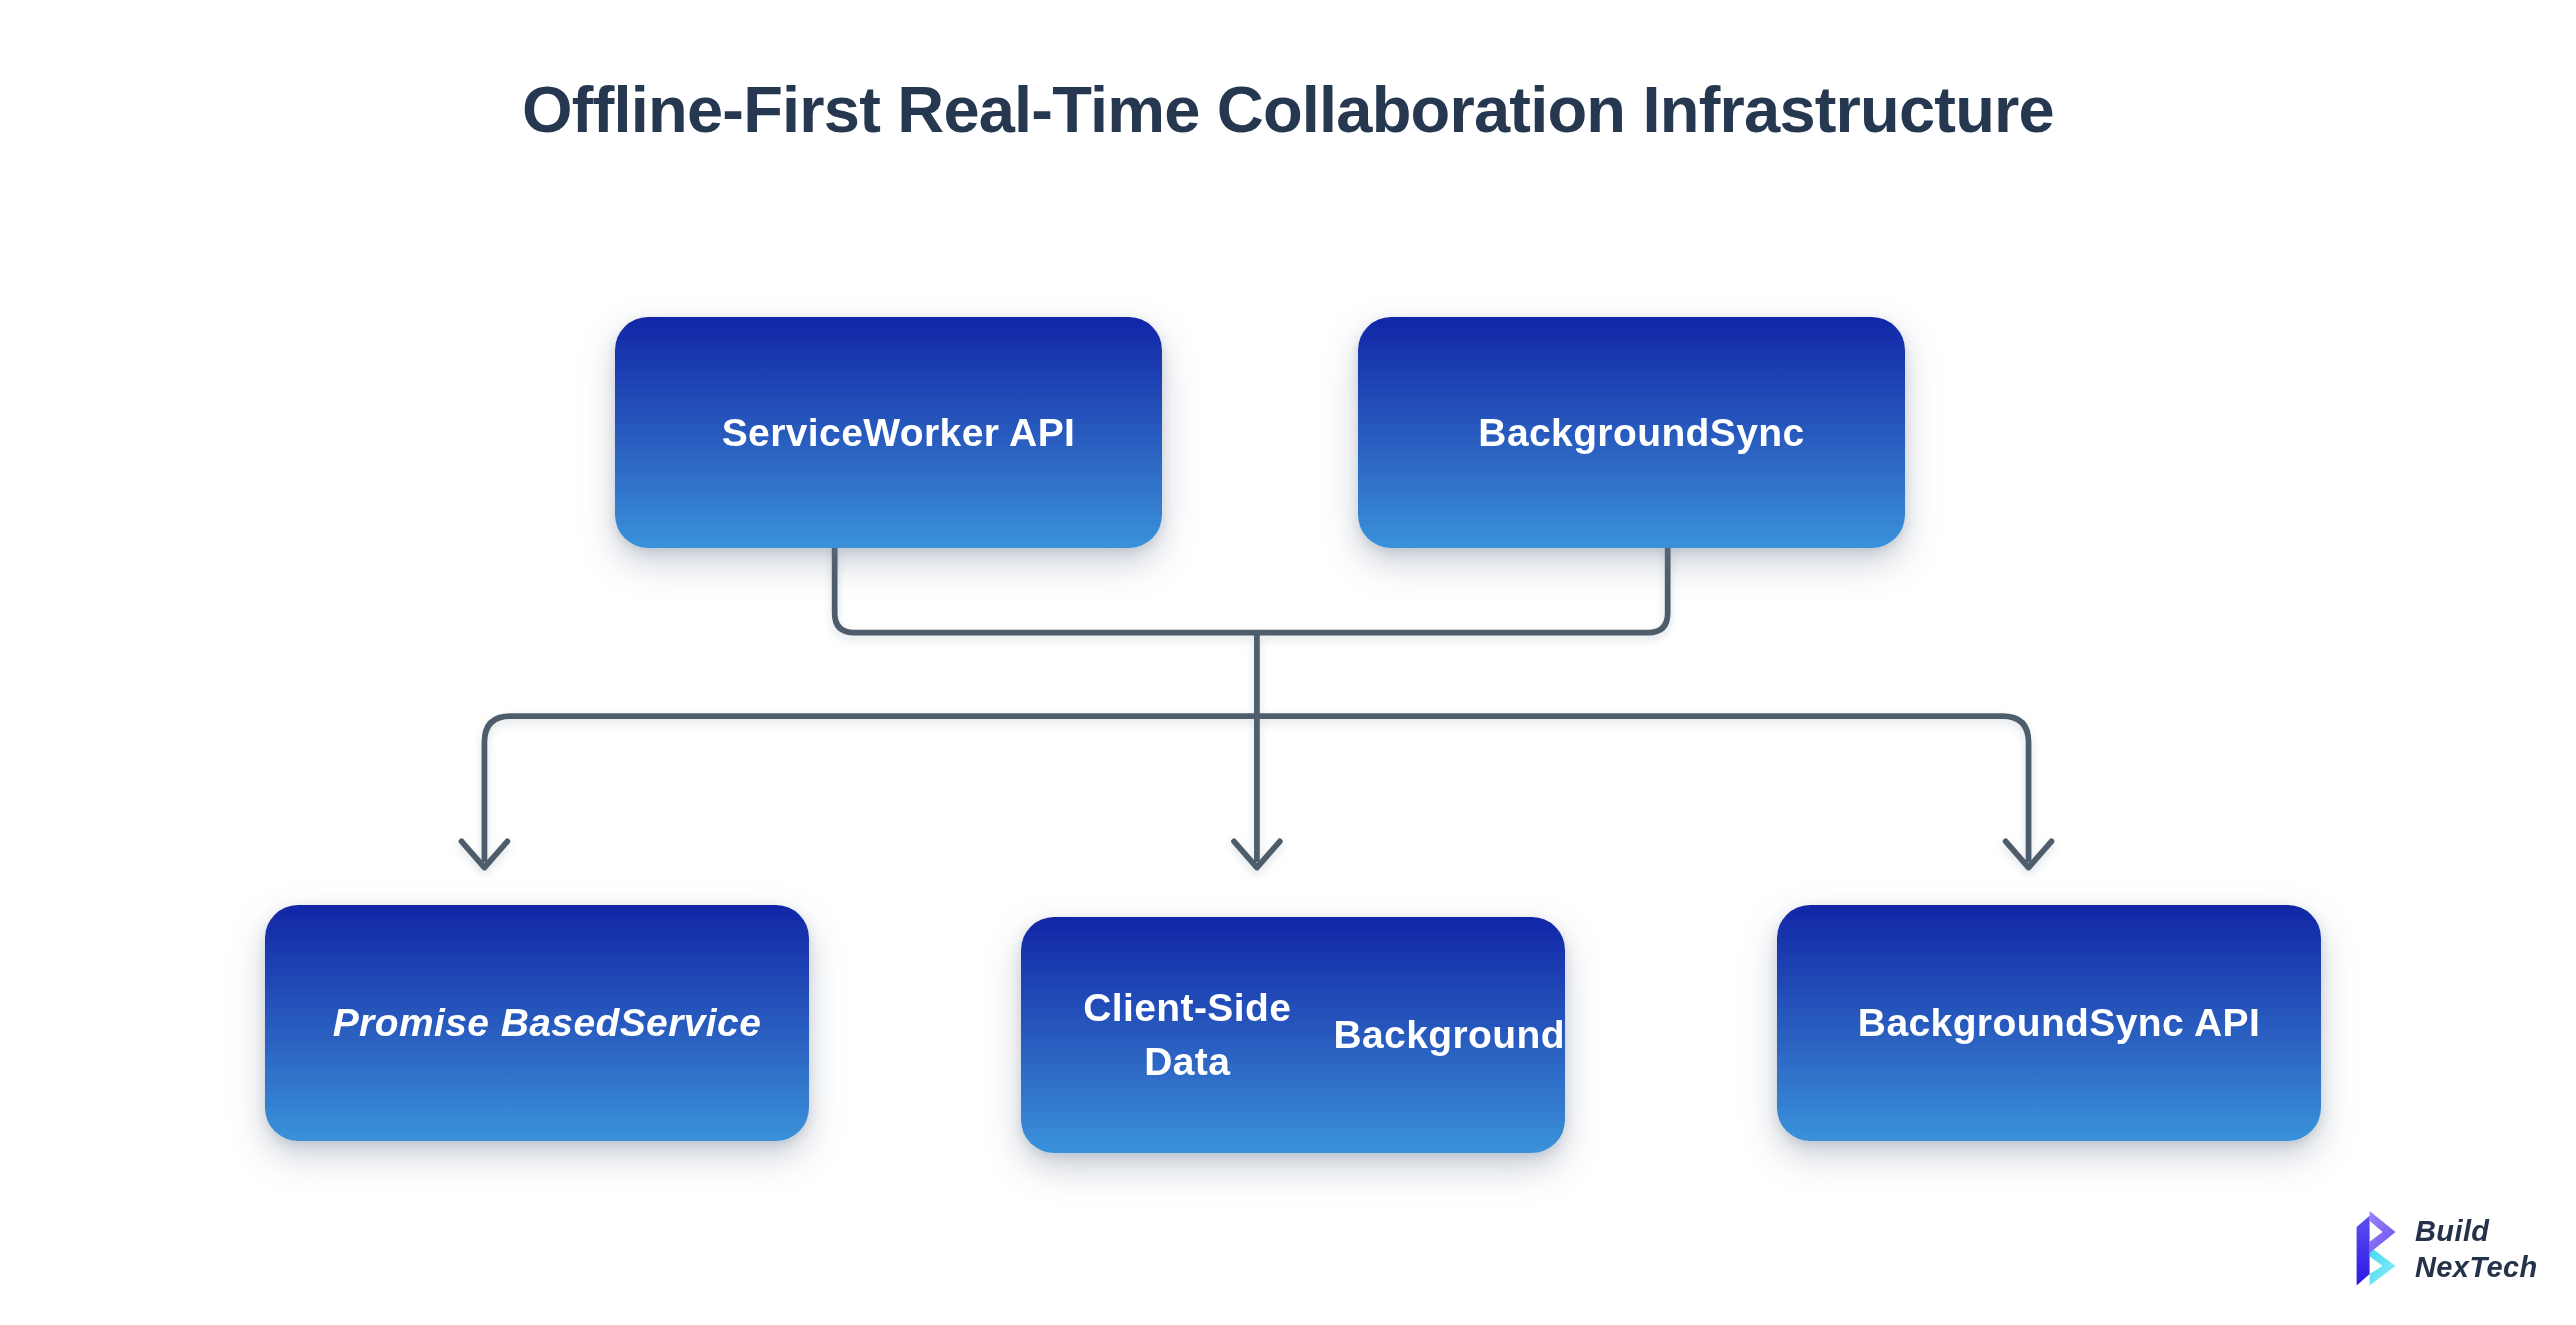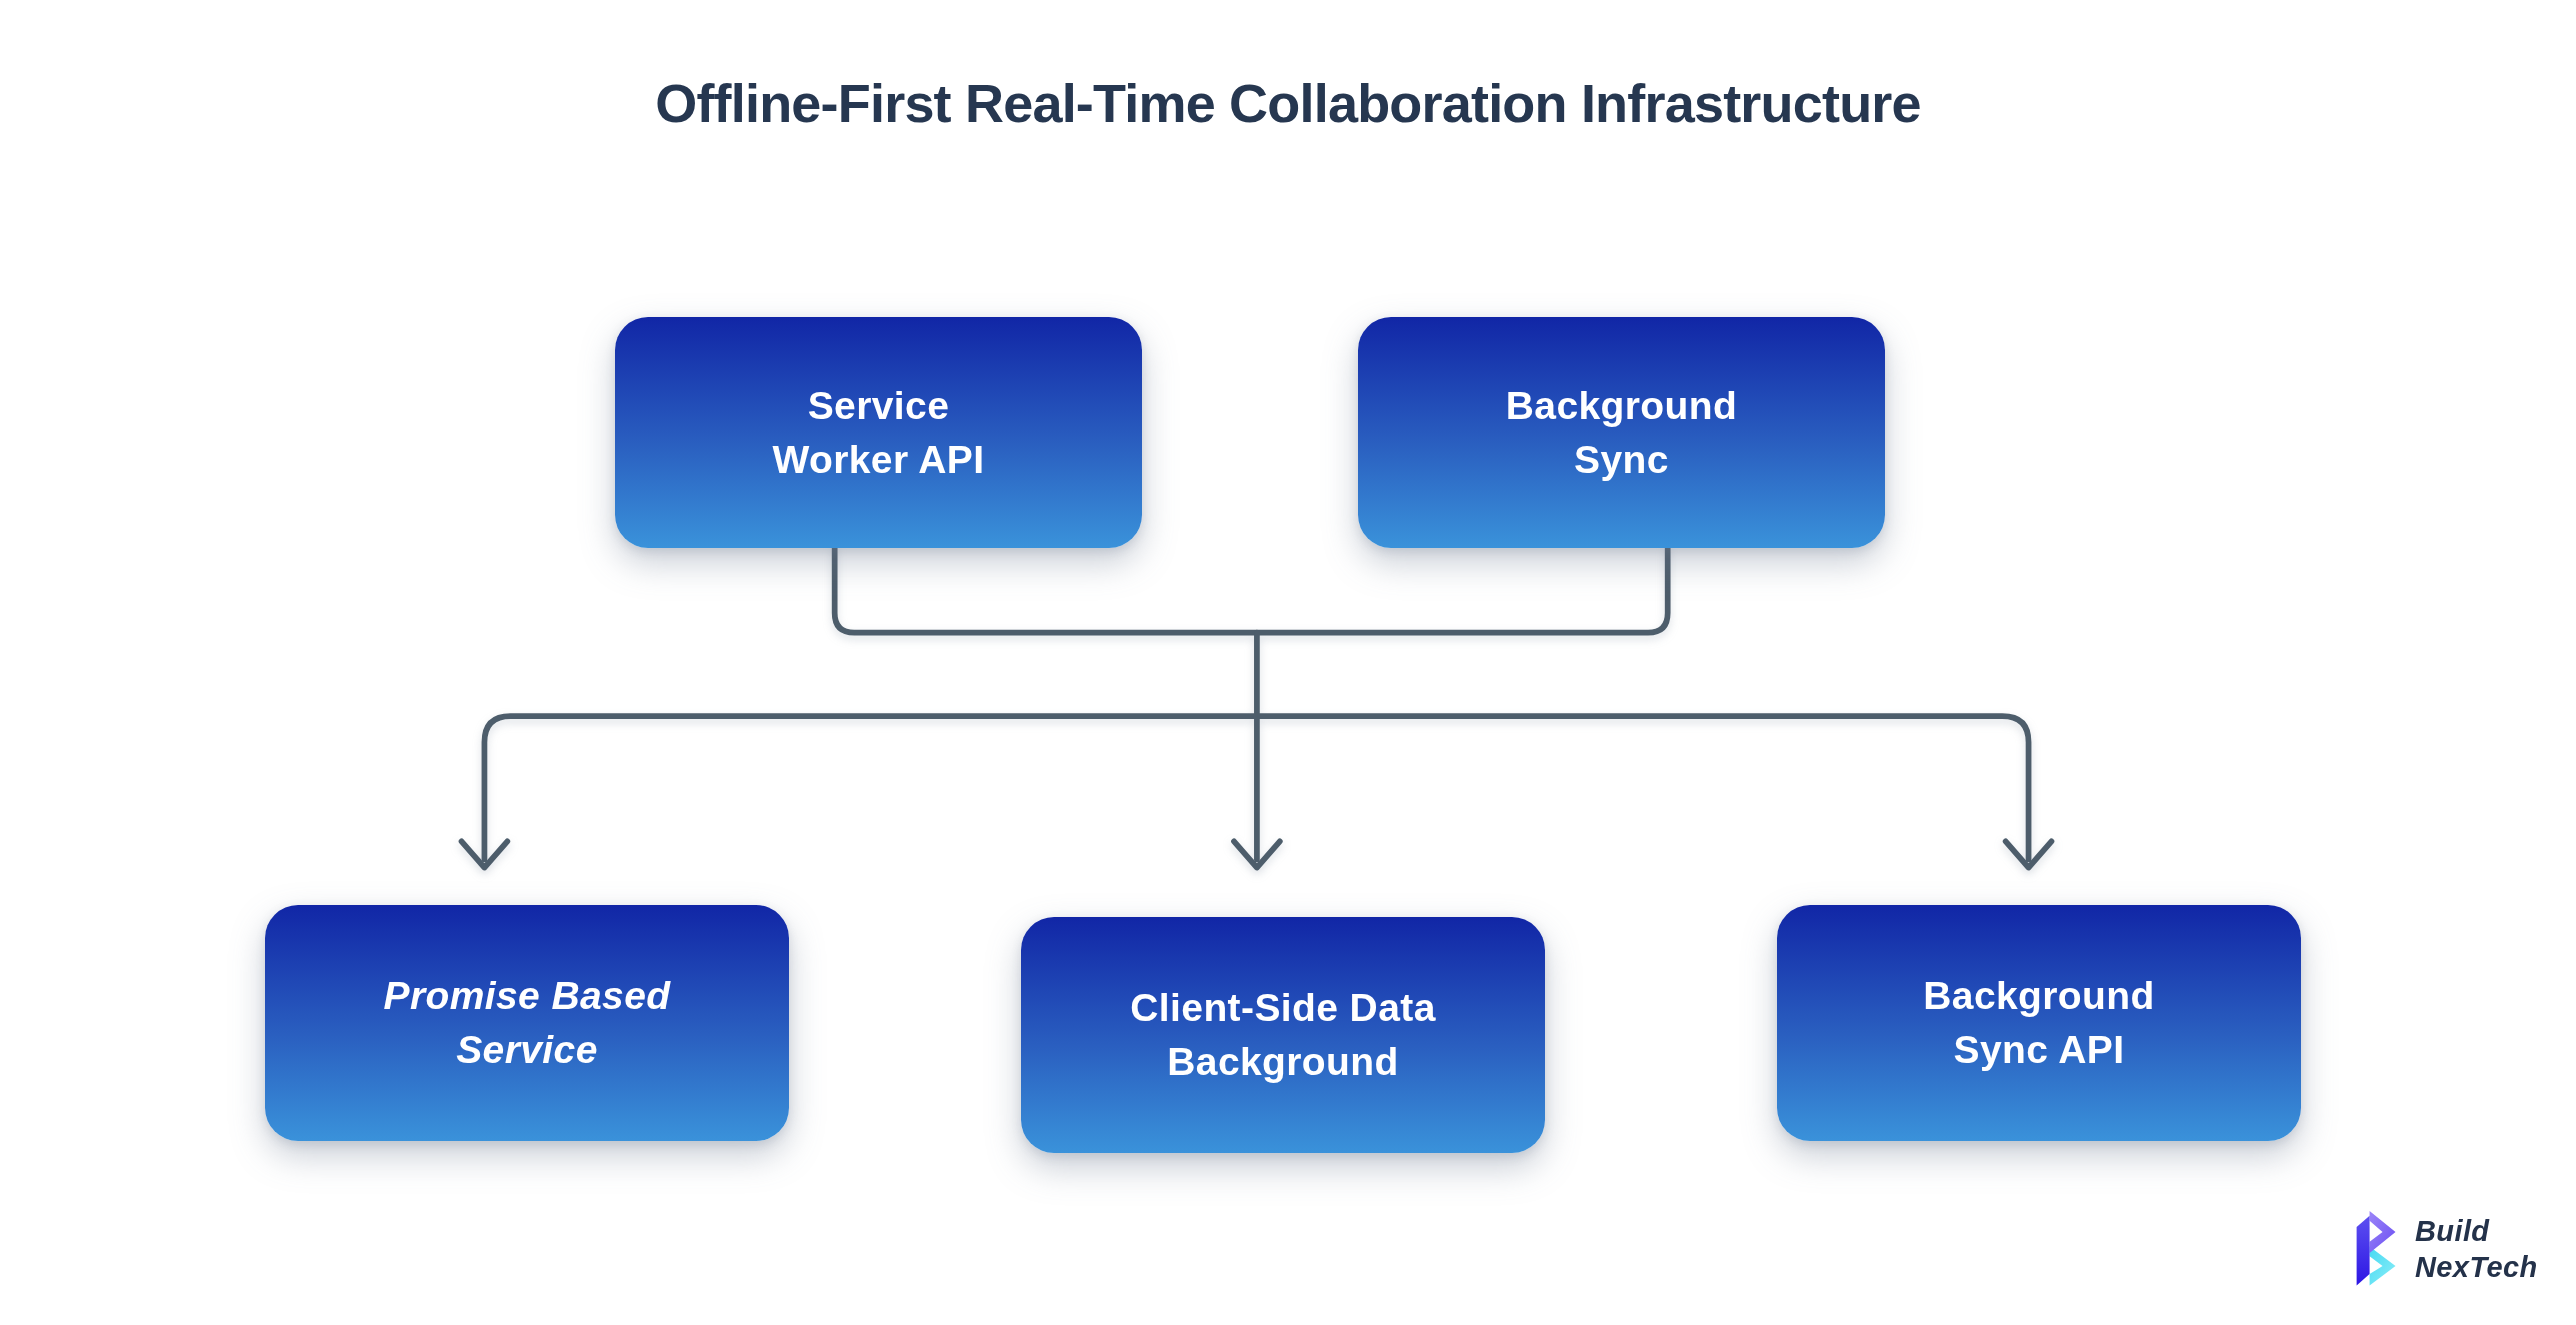"Offline-First Real-Time Collaboration" .title { font-size: 54px -> 65px }
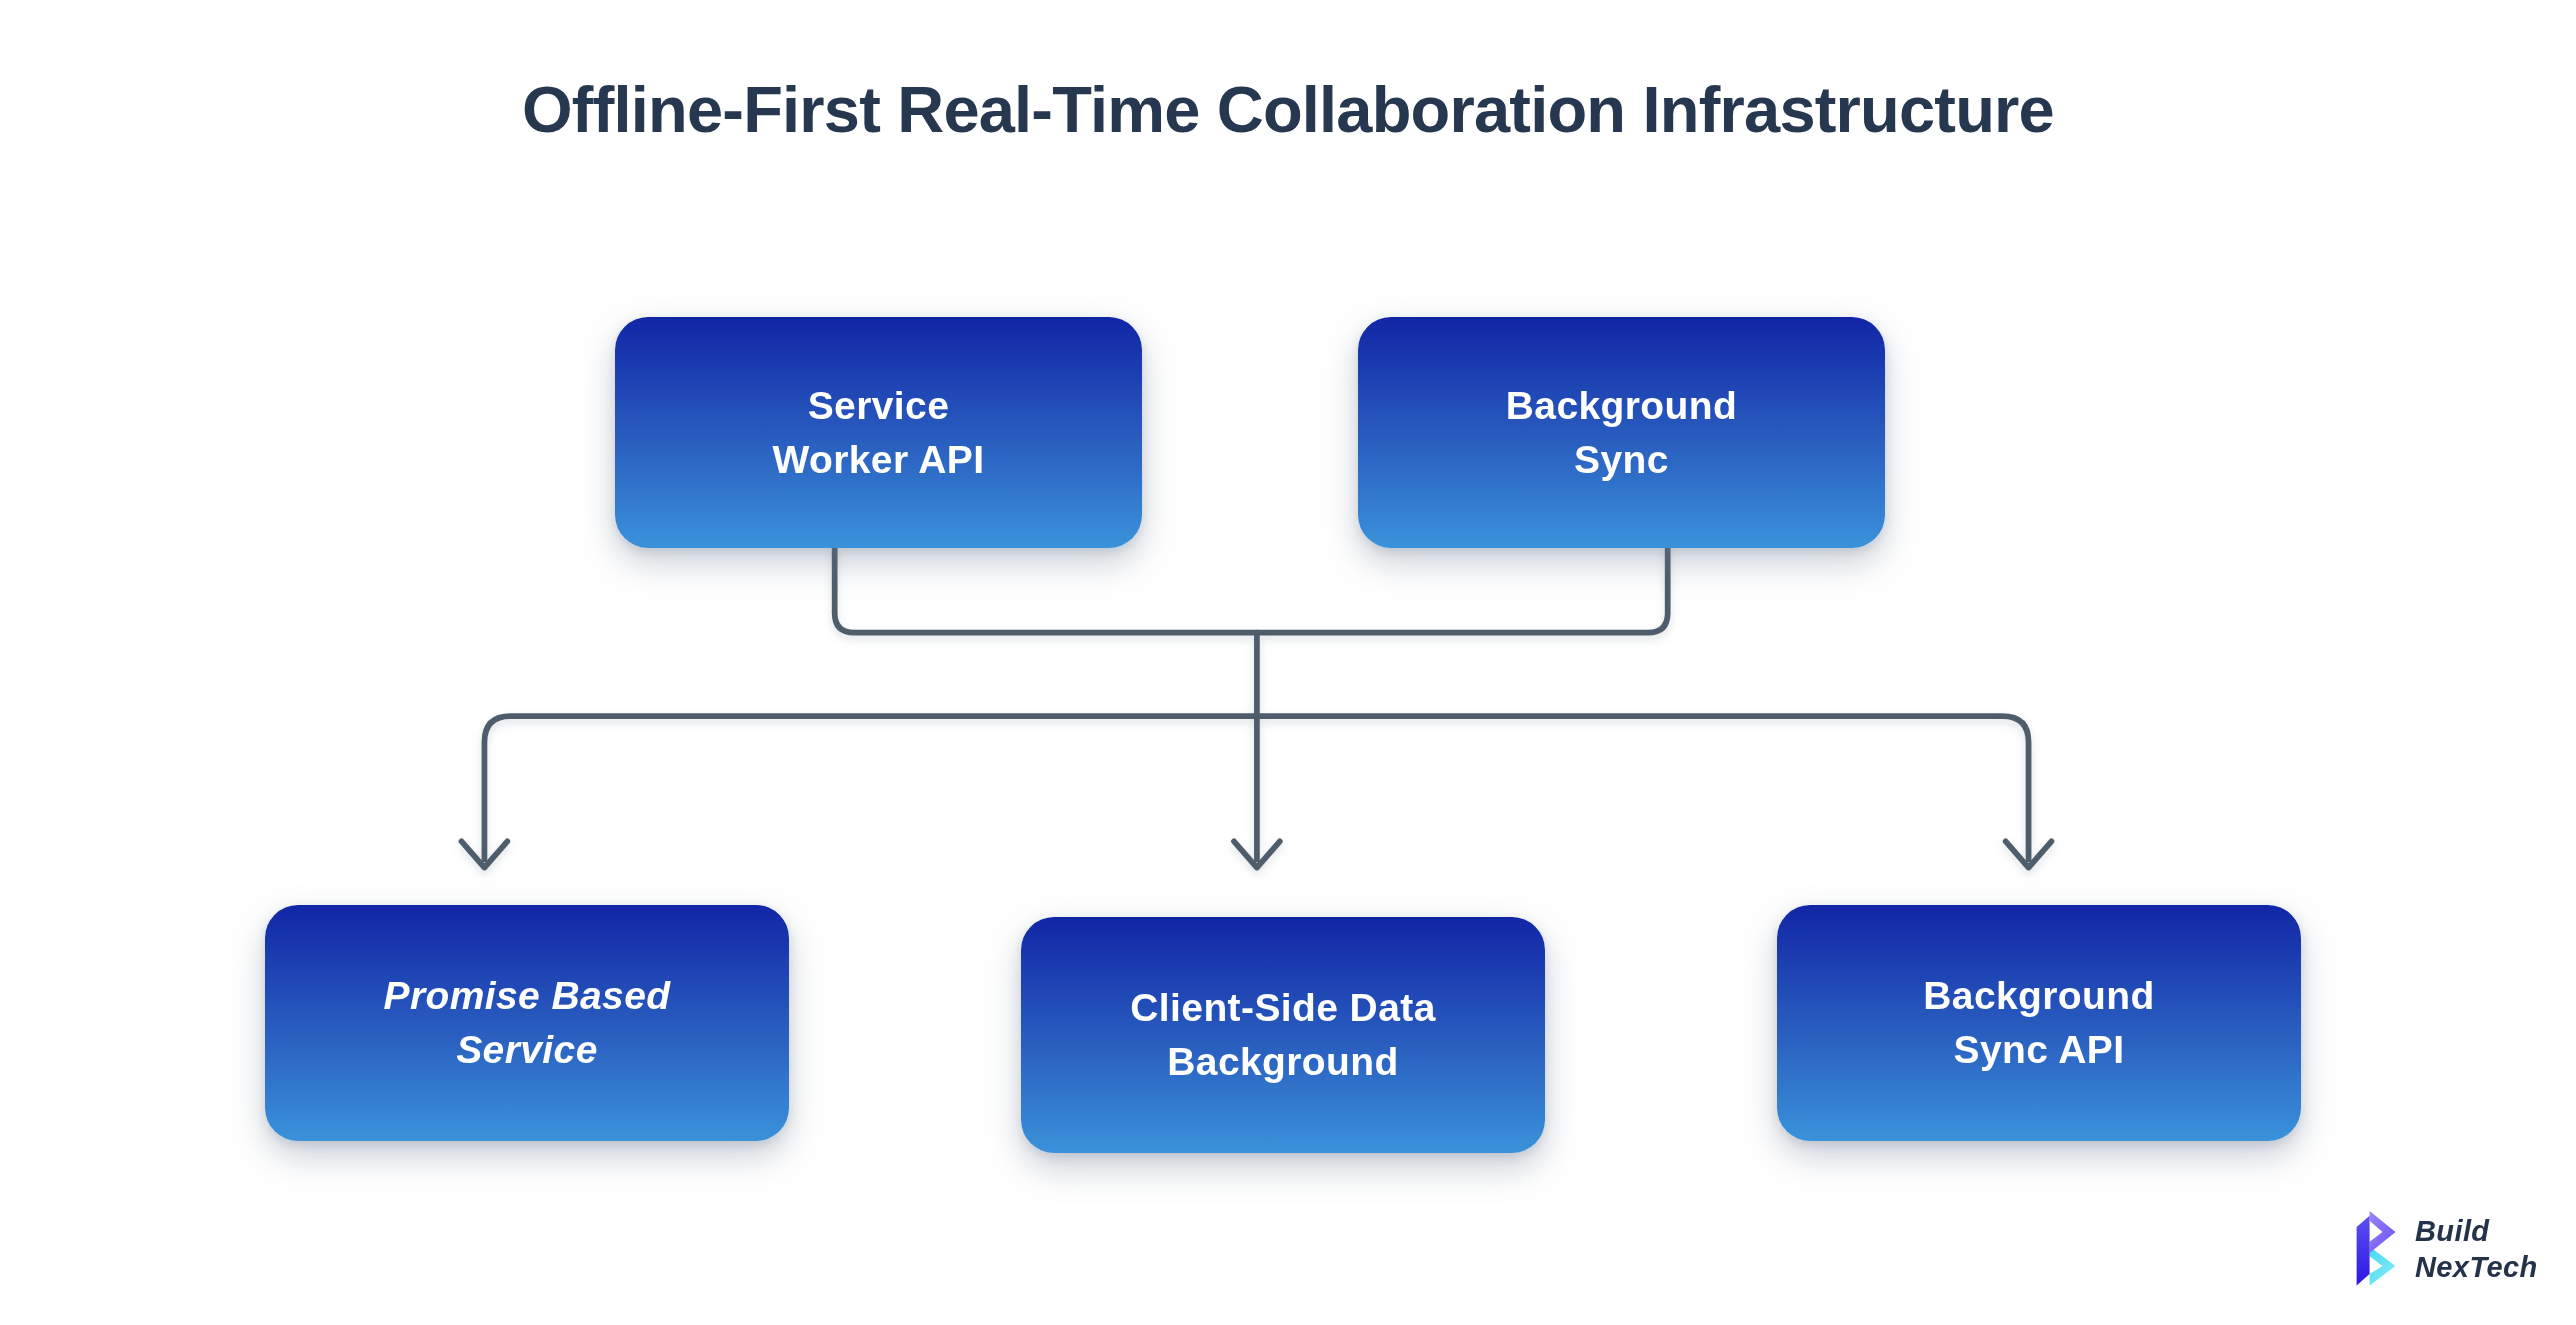"Service" .node { flex-direction: column -> row; padding-left: none -> 20px }
